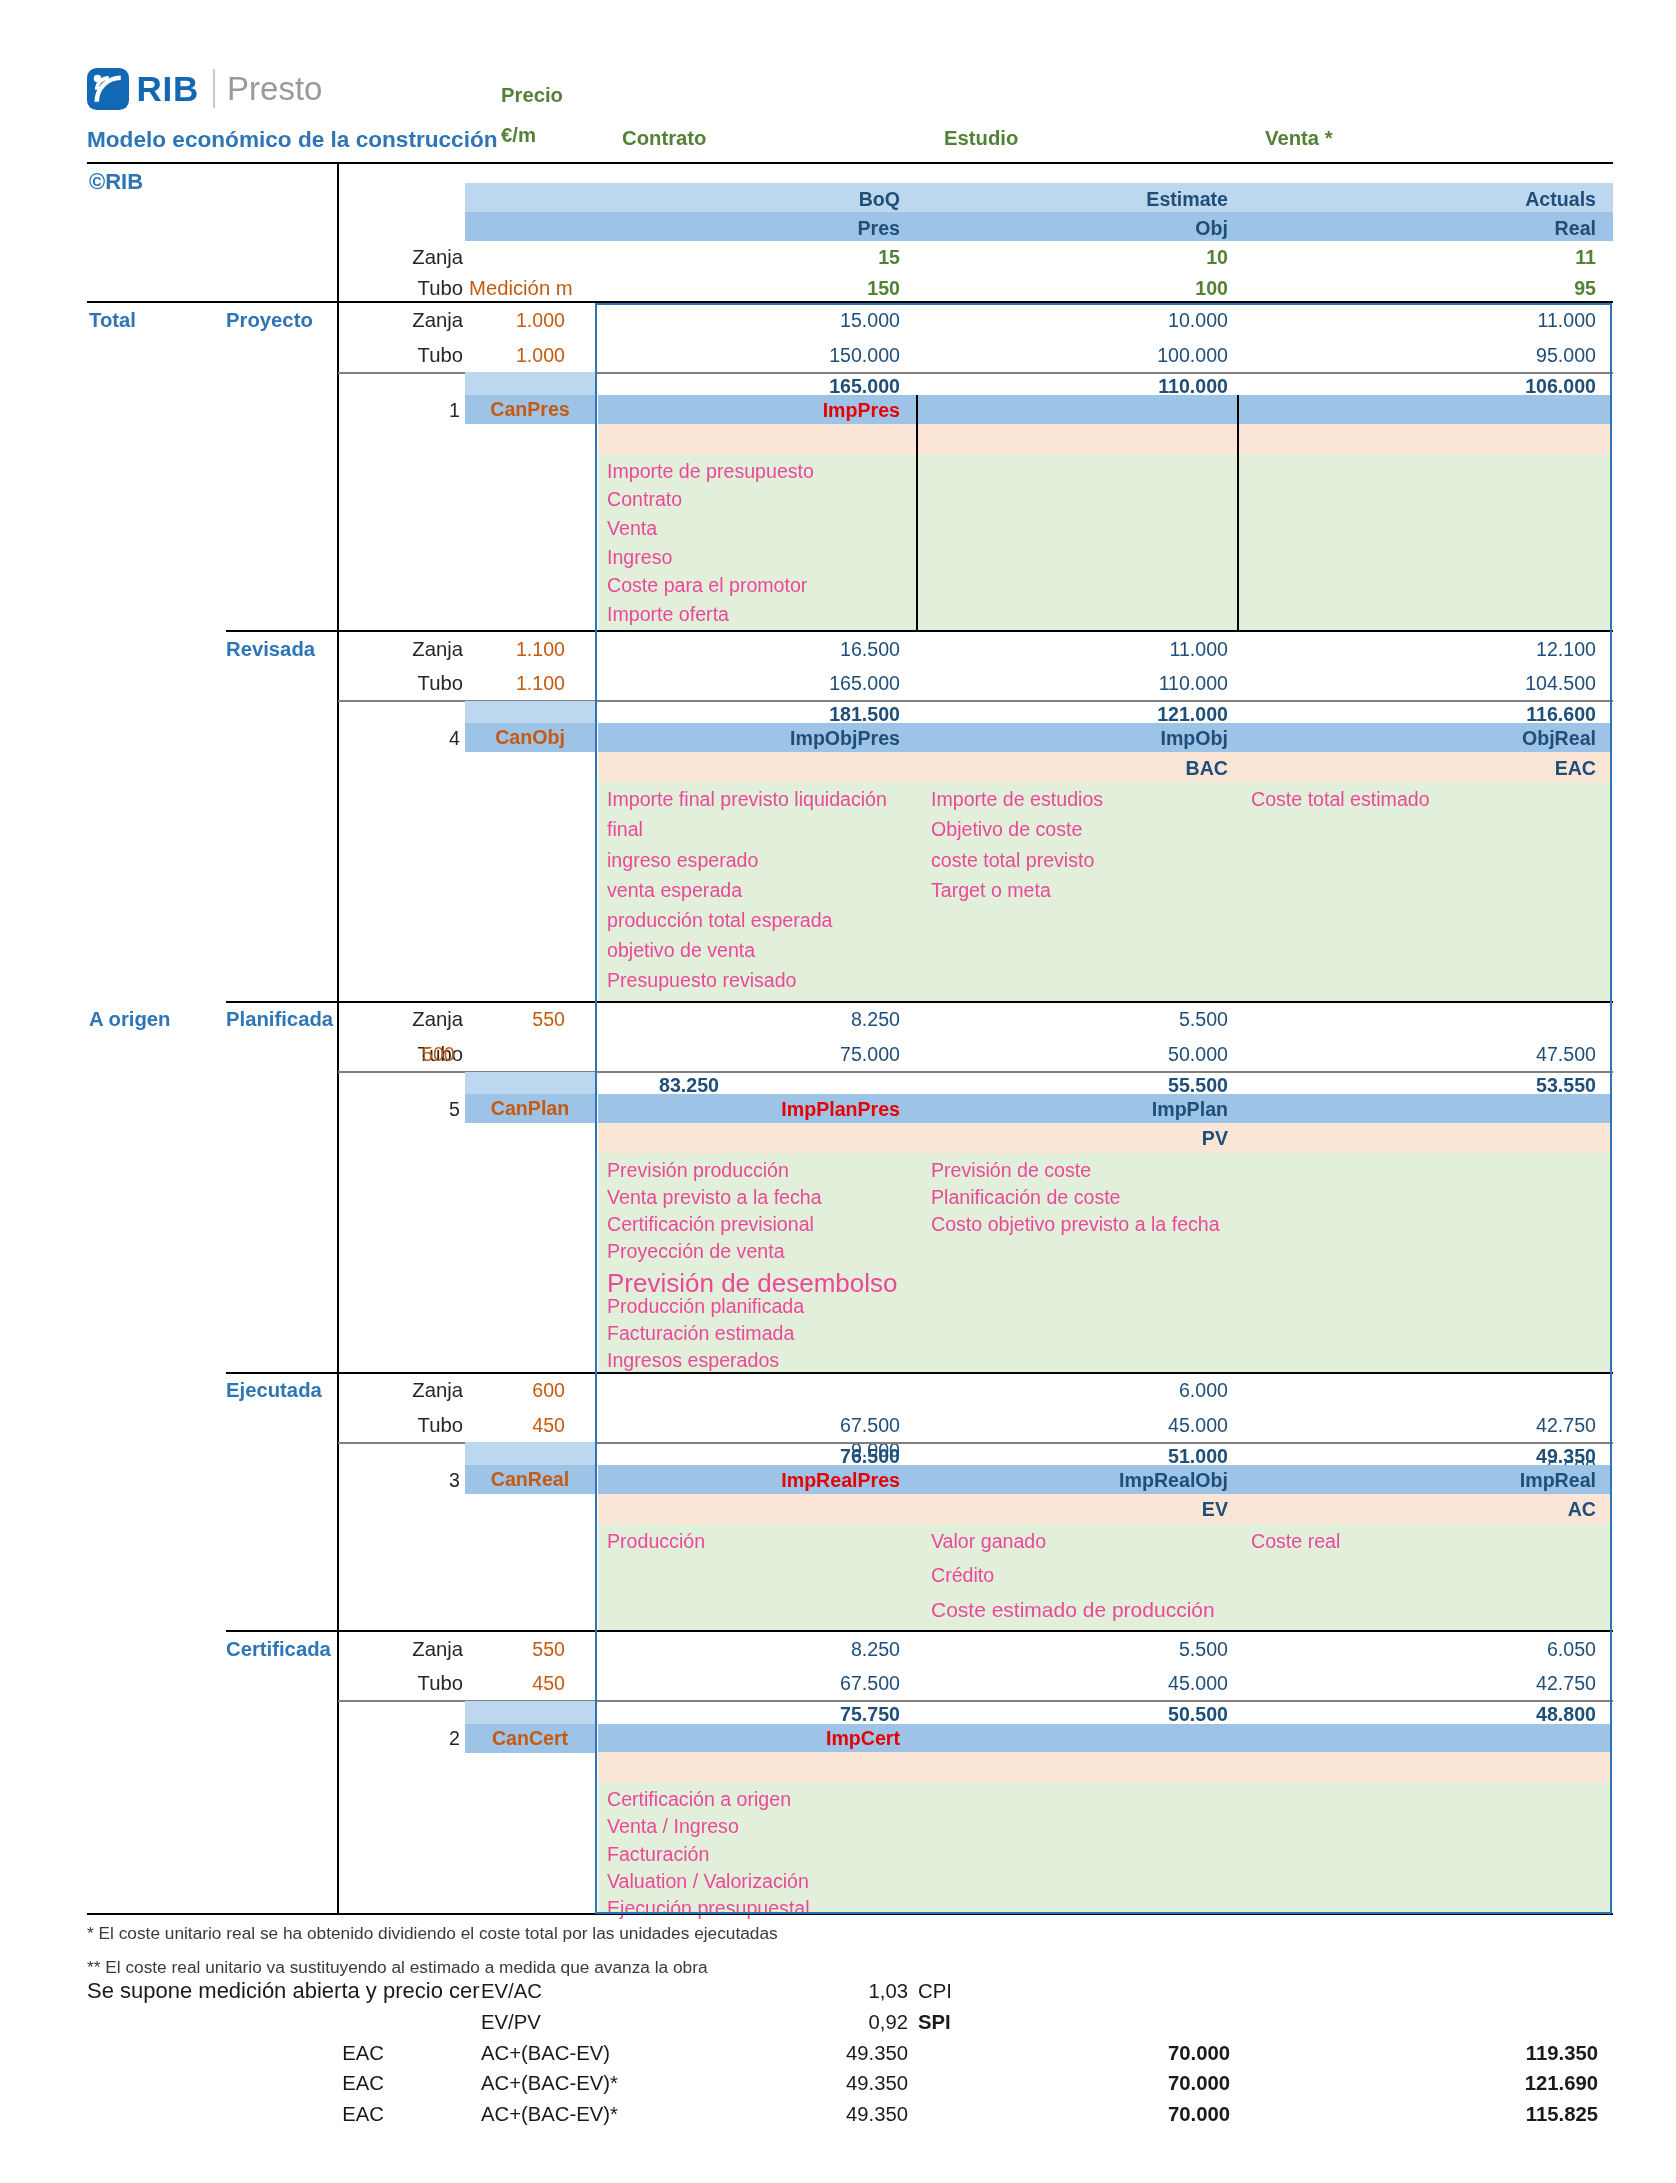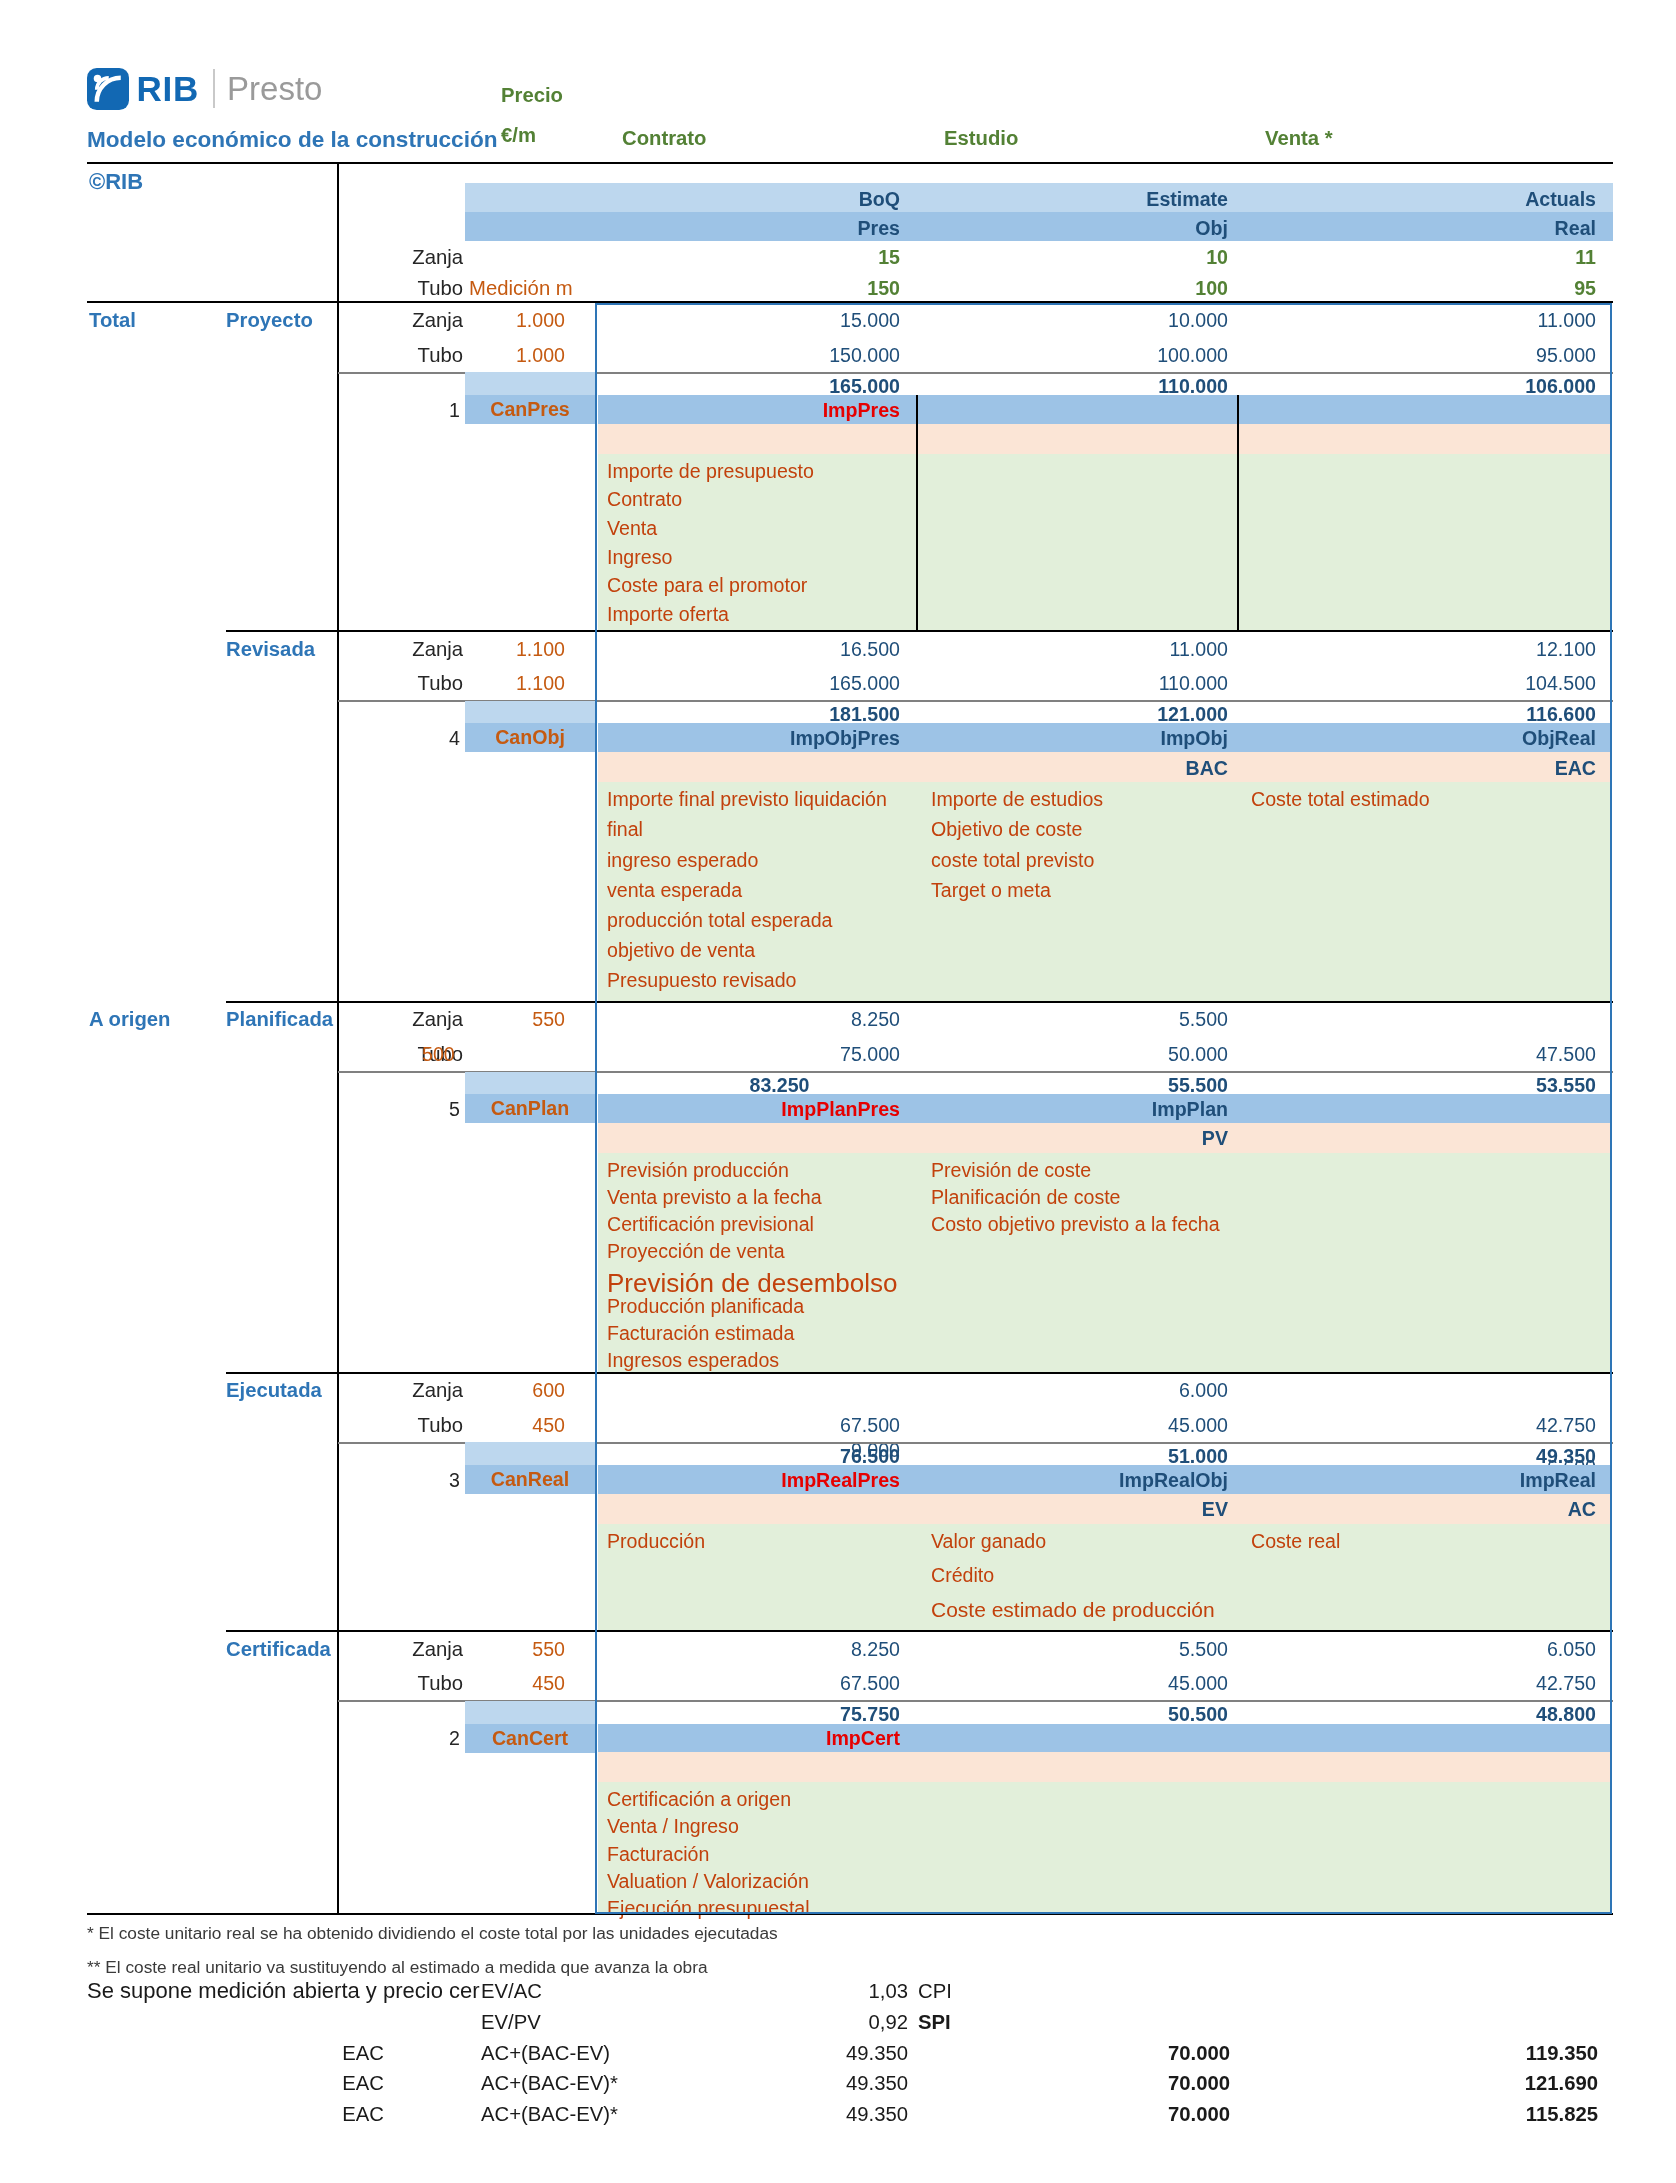"Importe de presupuesto" .teal { color: #c2410c -> #ec4899 }
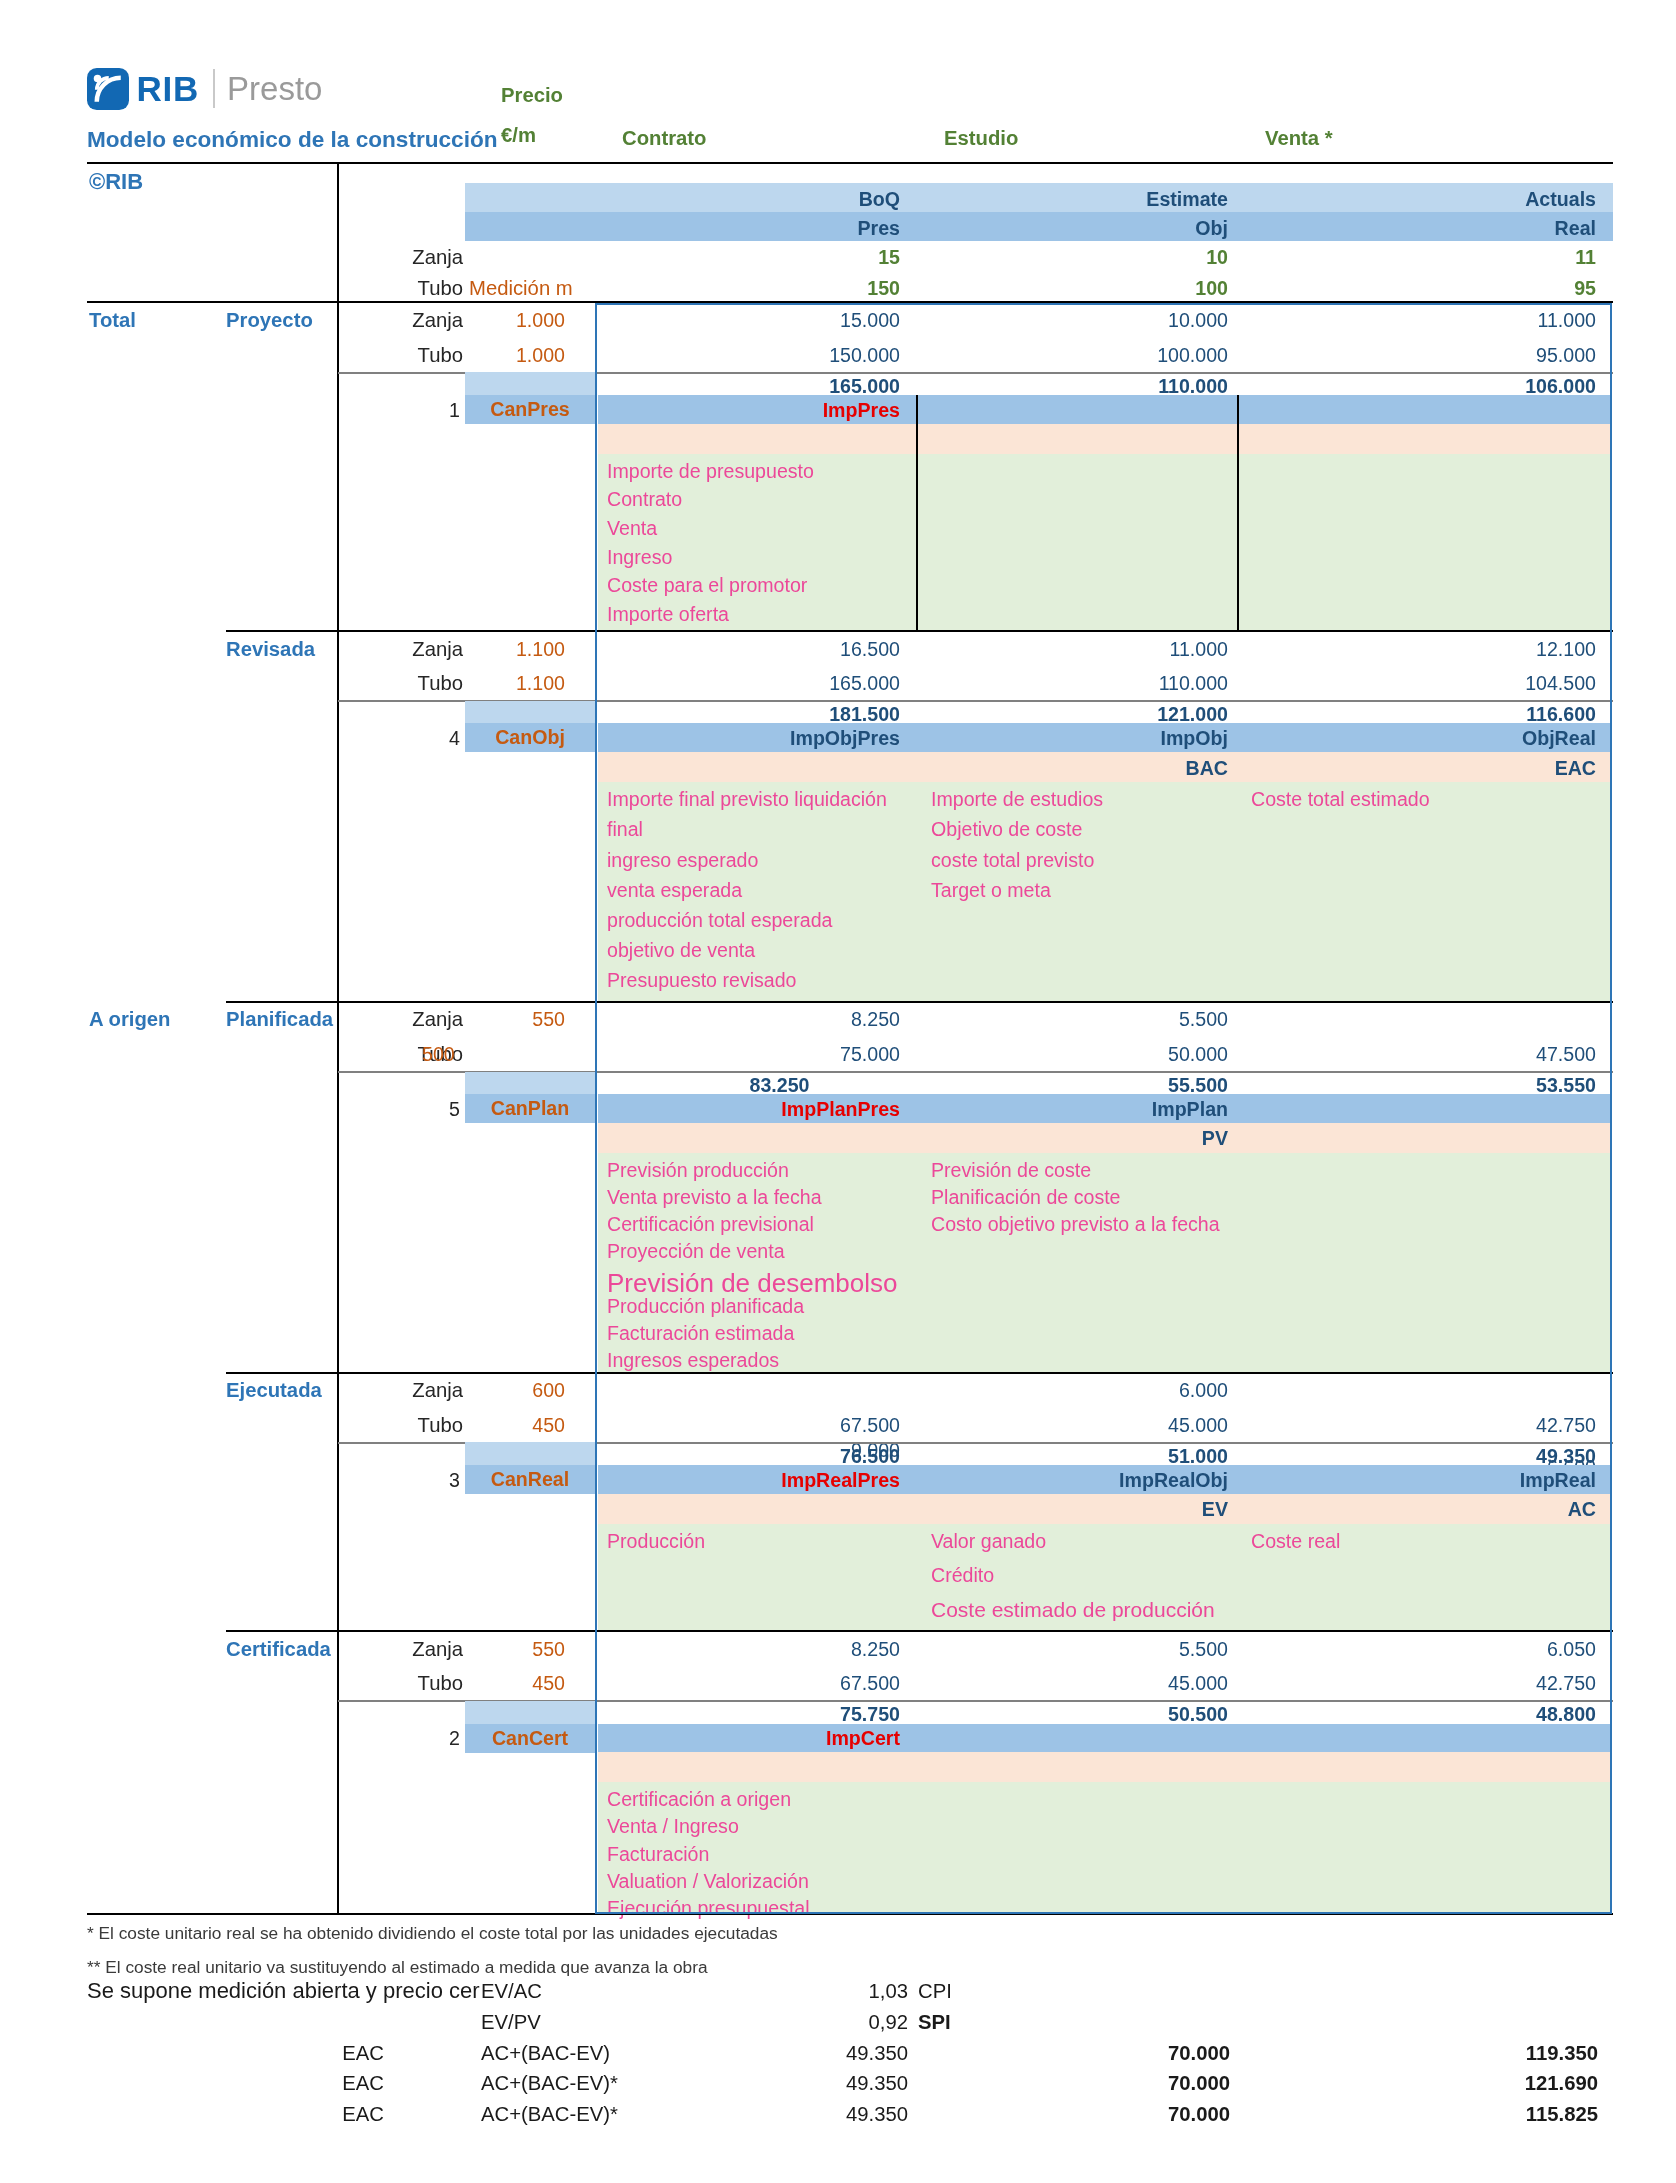"83.250" div.abs { text-align: center -> left }
